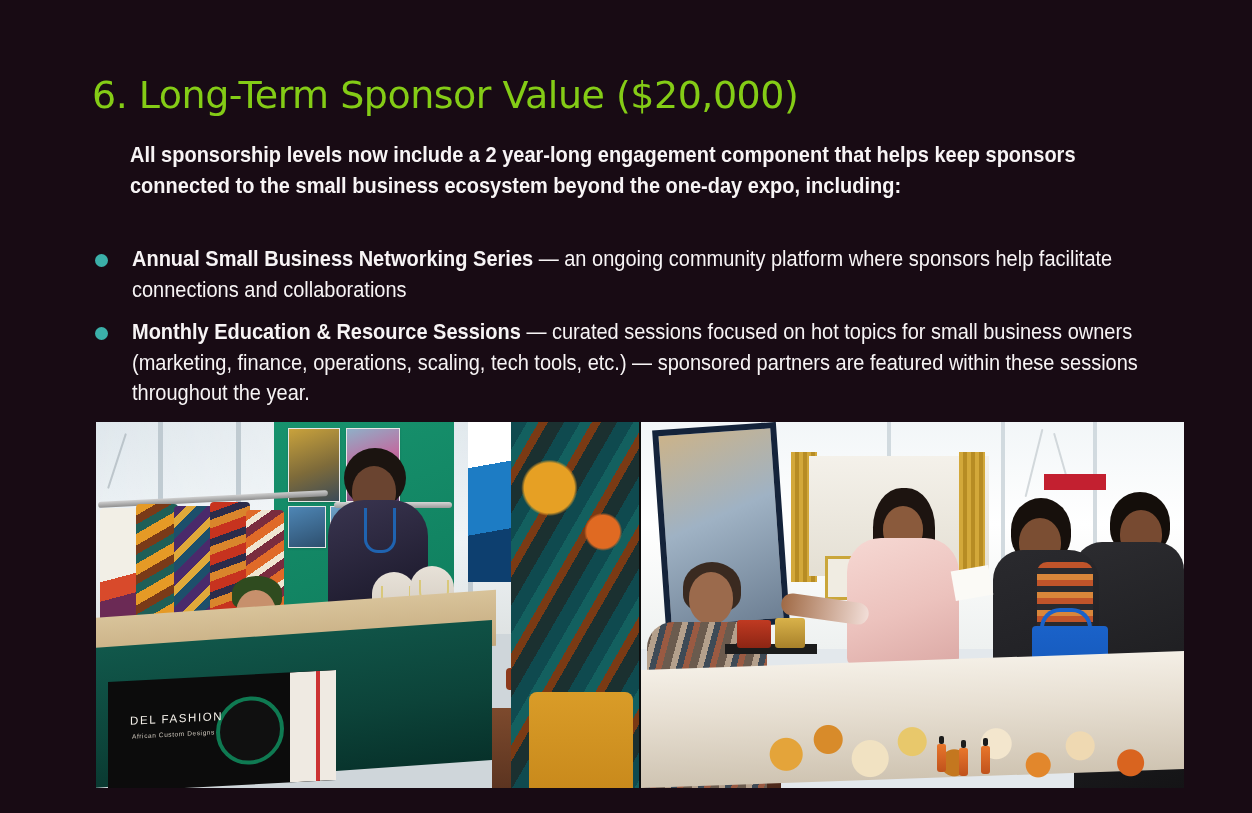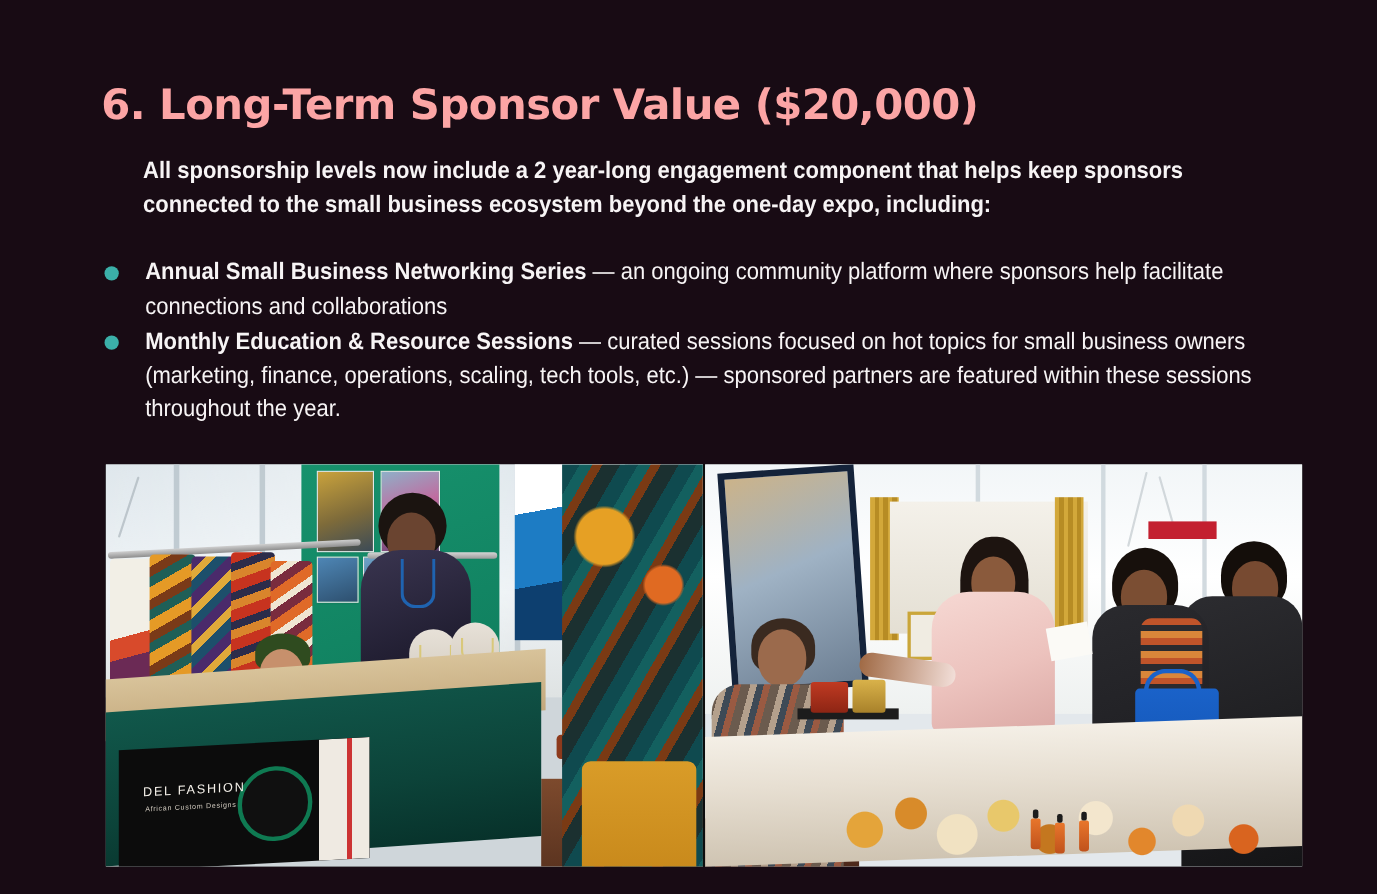"6. Long-Term Sponsor Value ($20,000)" .slide-title { color: #fca5a5 -> #84cc16; font-weight: bold -> normal }
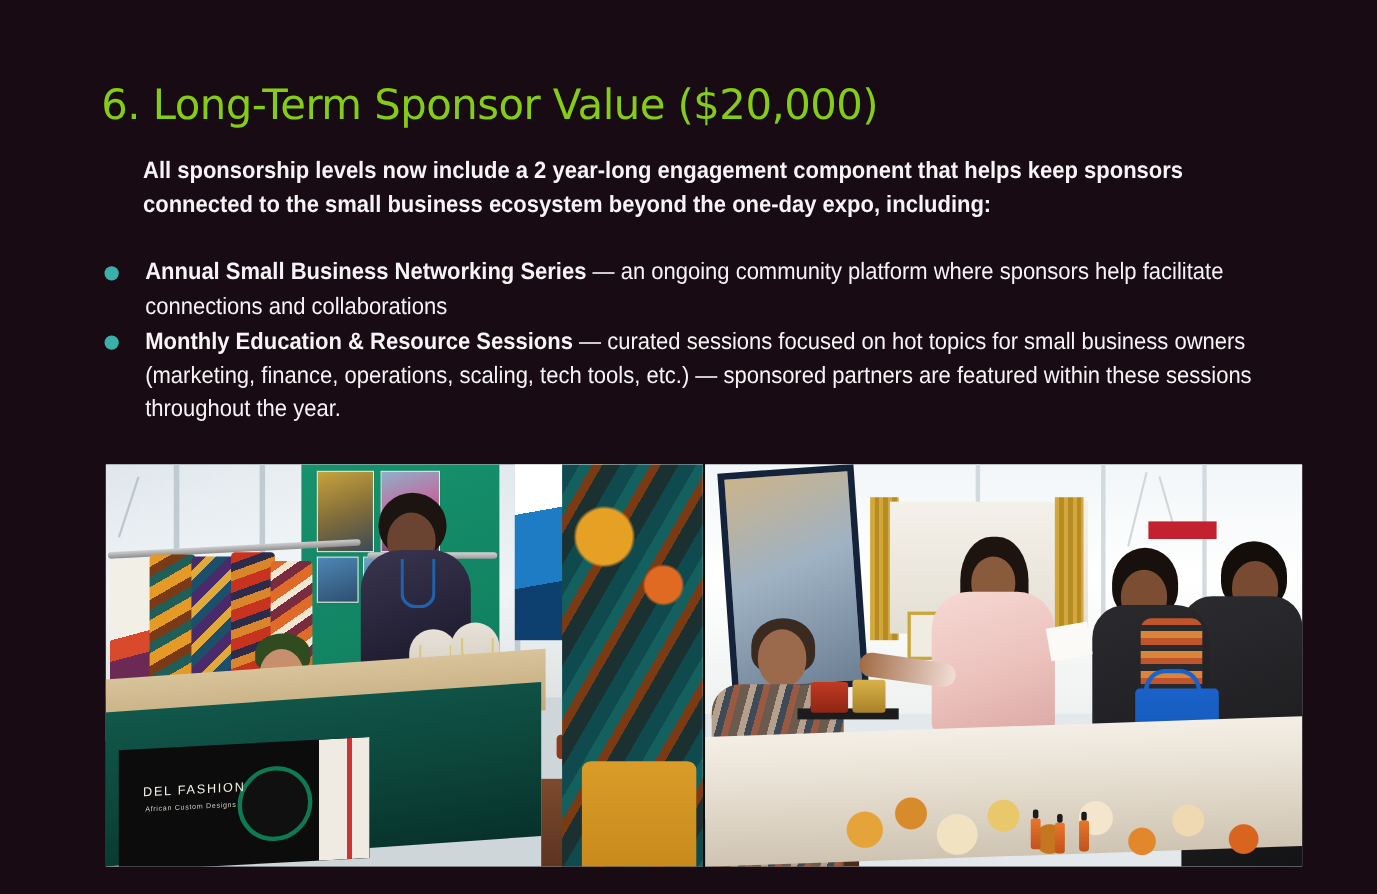"Annual Small Business Networking Series" .bullet-row { margin-top: none -> 12px }
